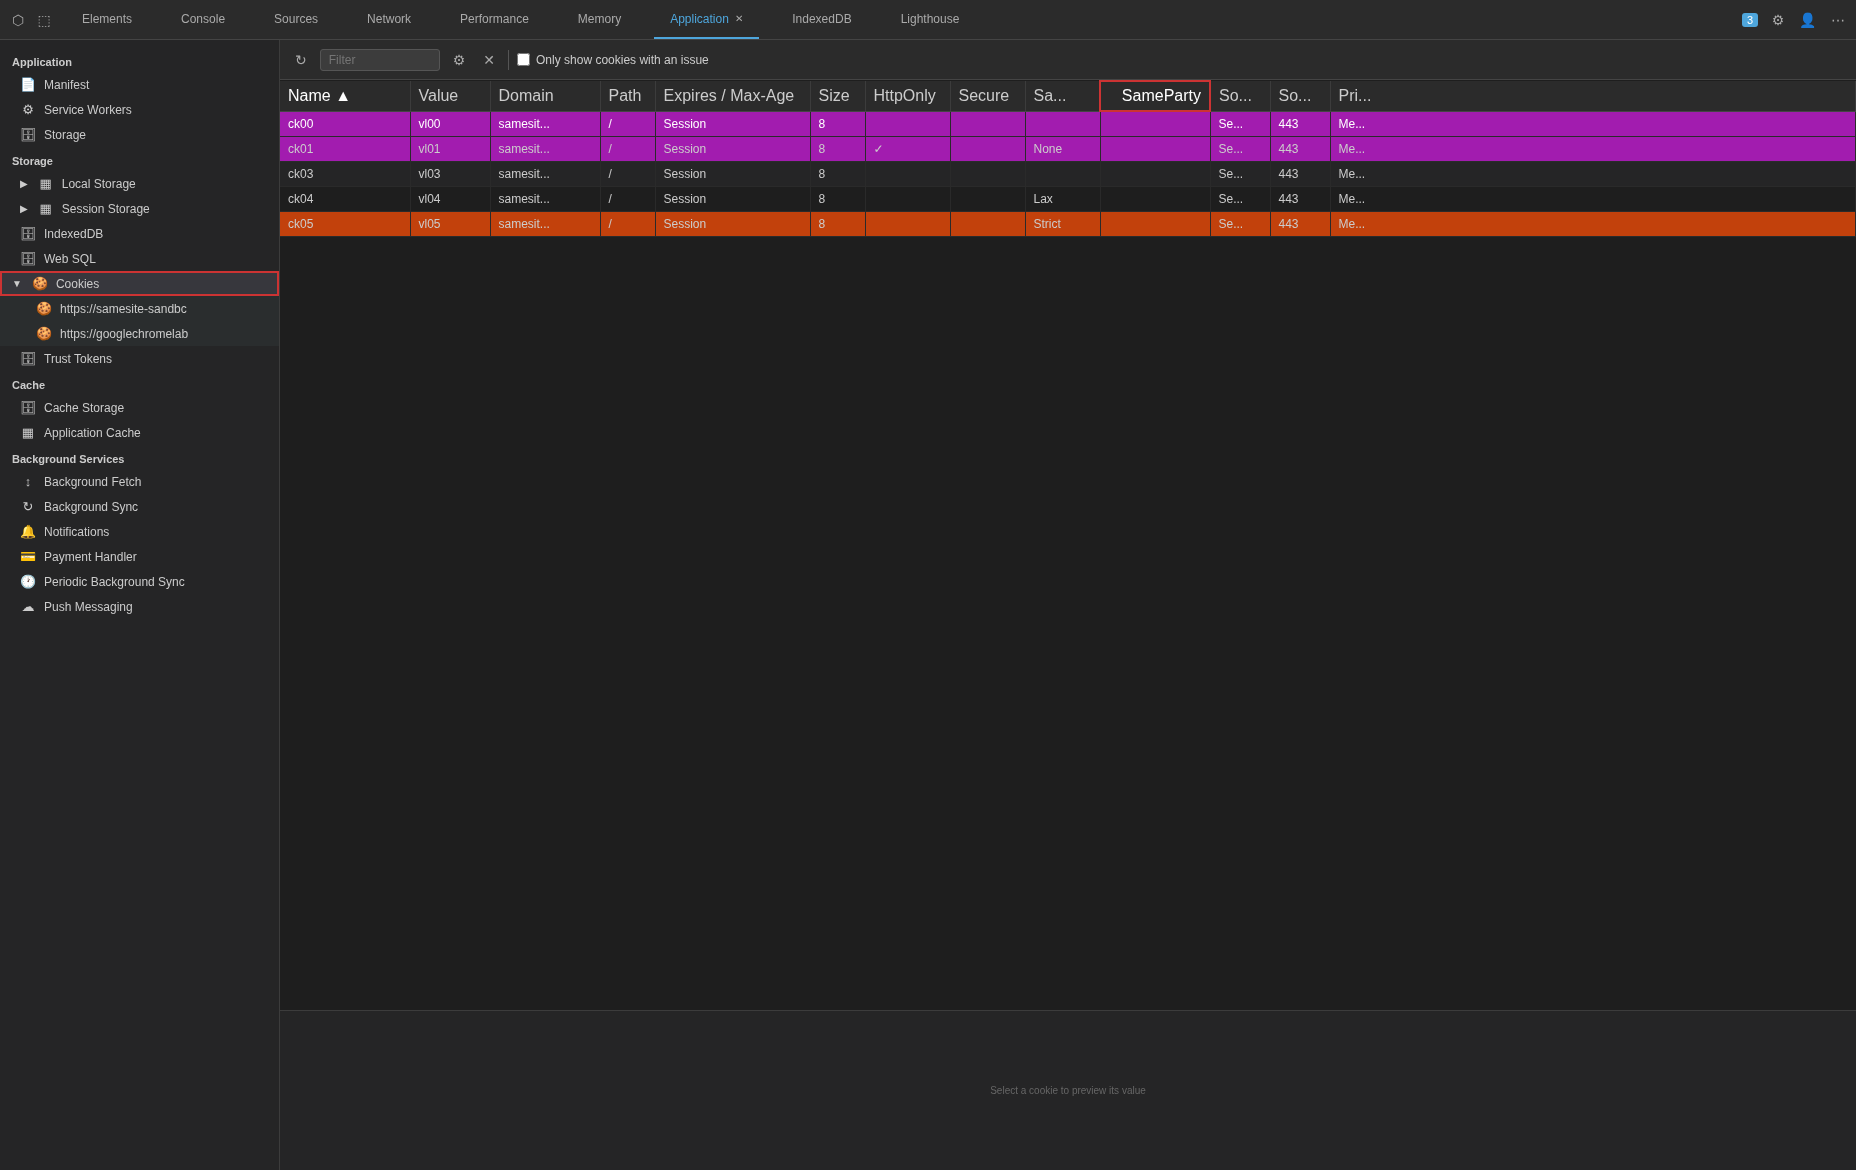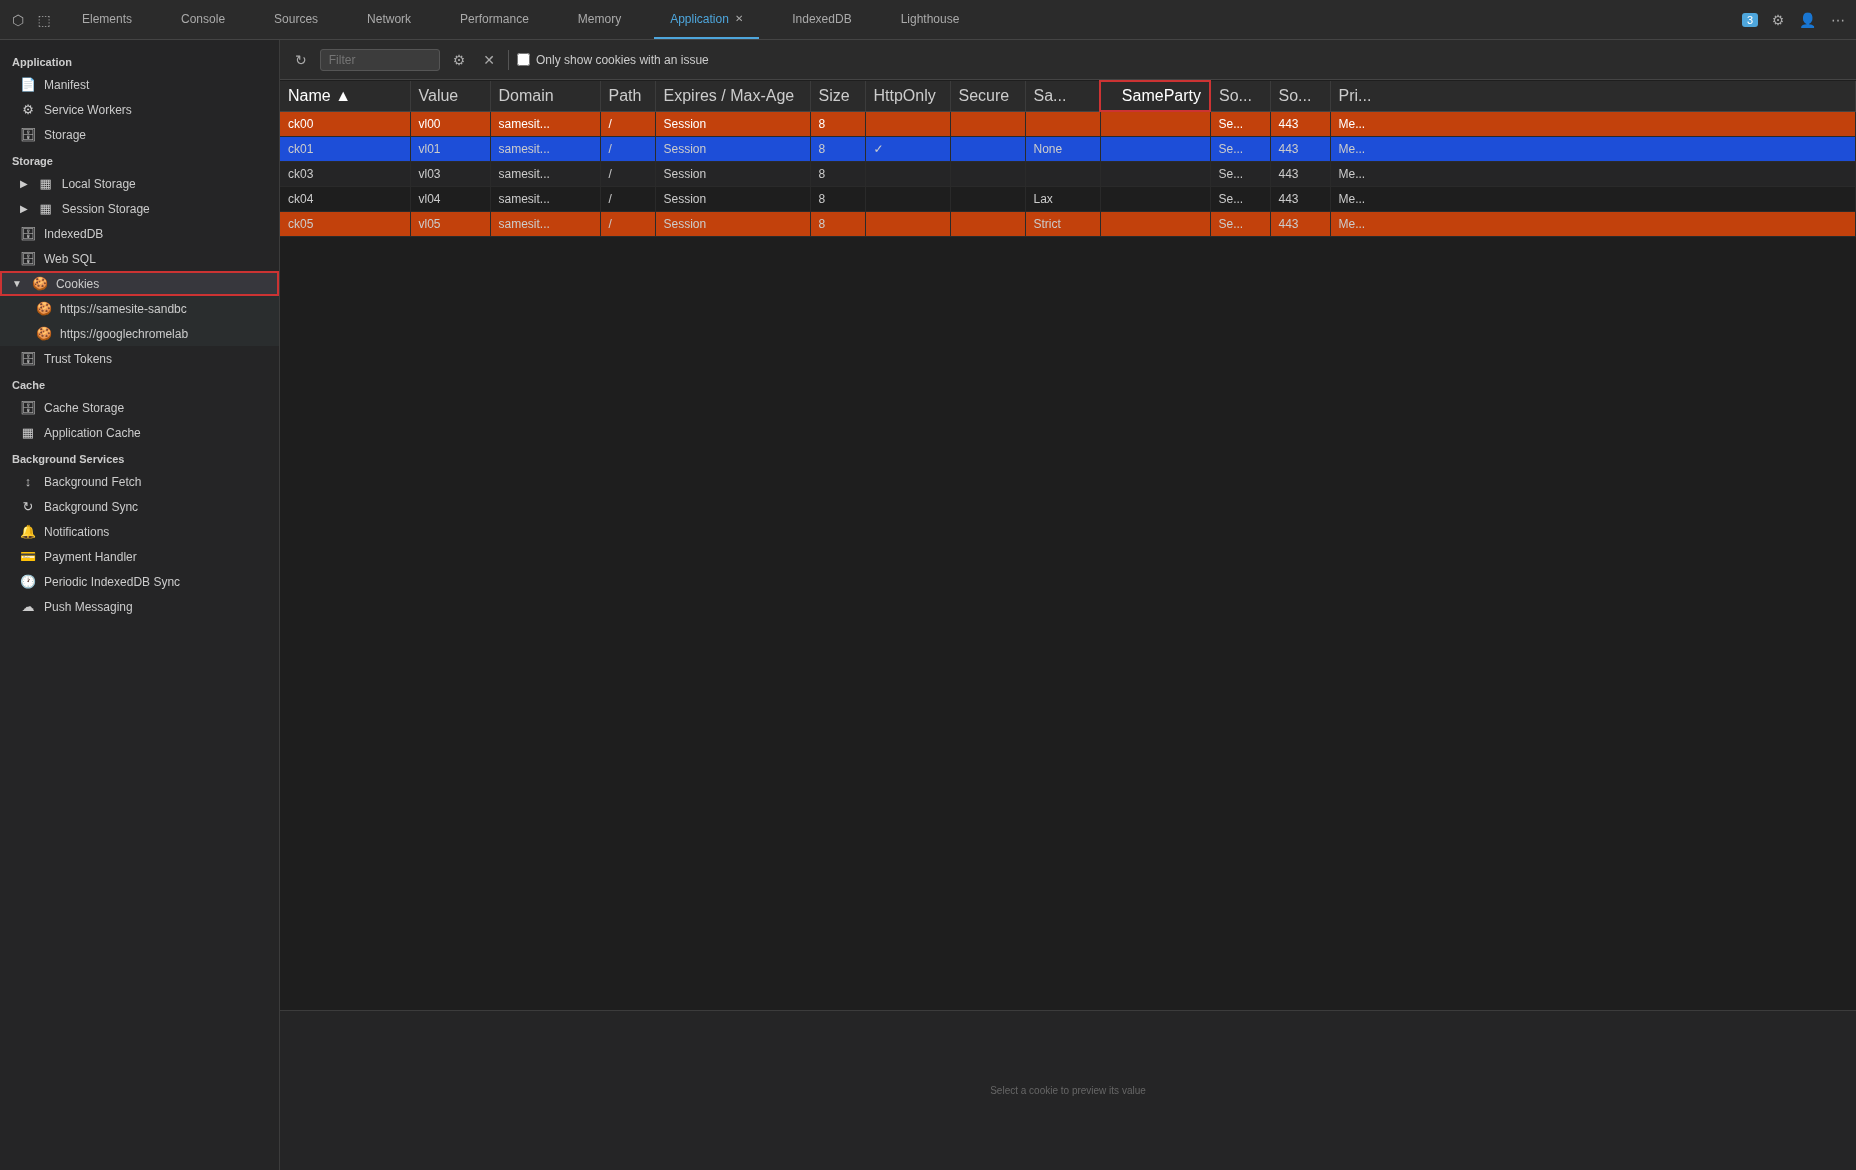"ck00" tr { background: #c2410c -> #a21caf }
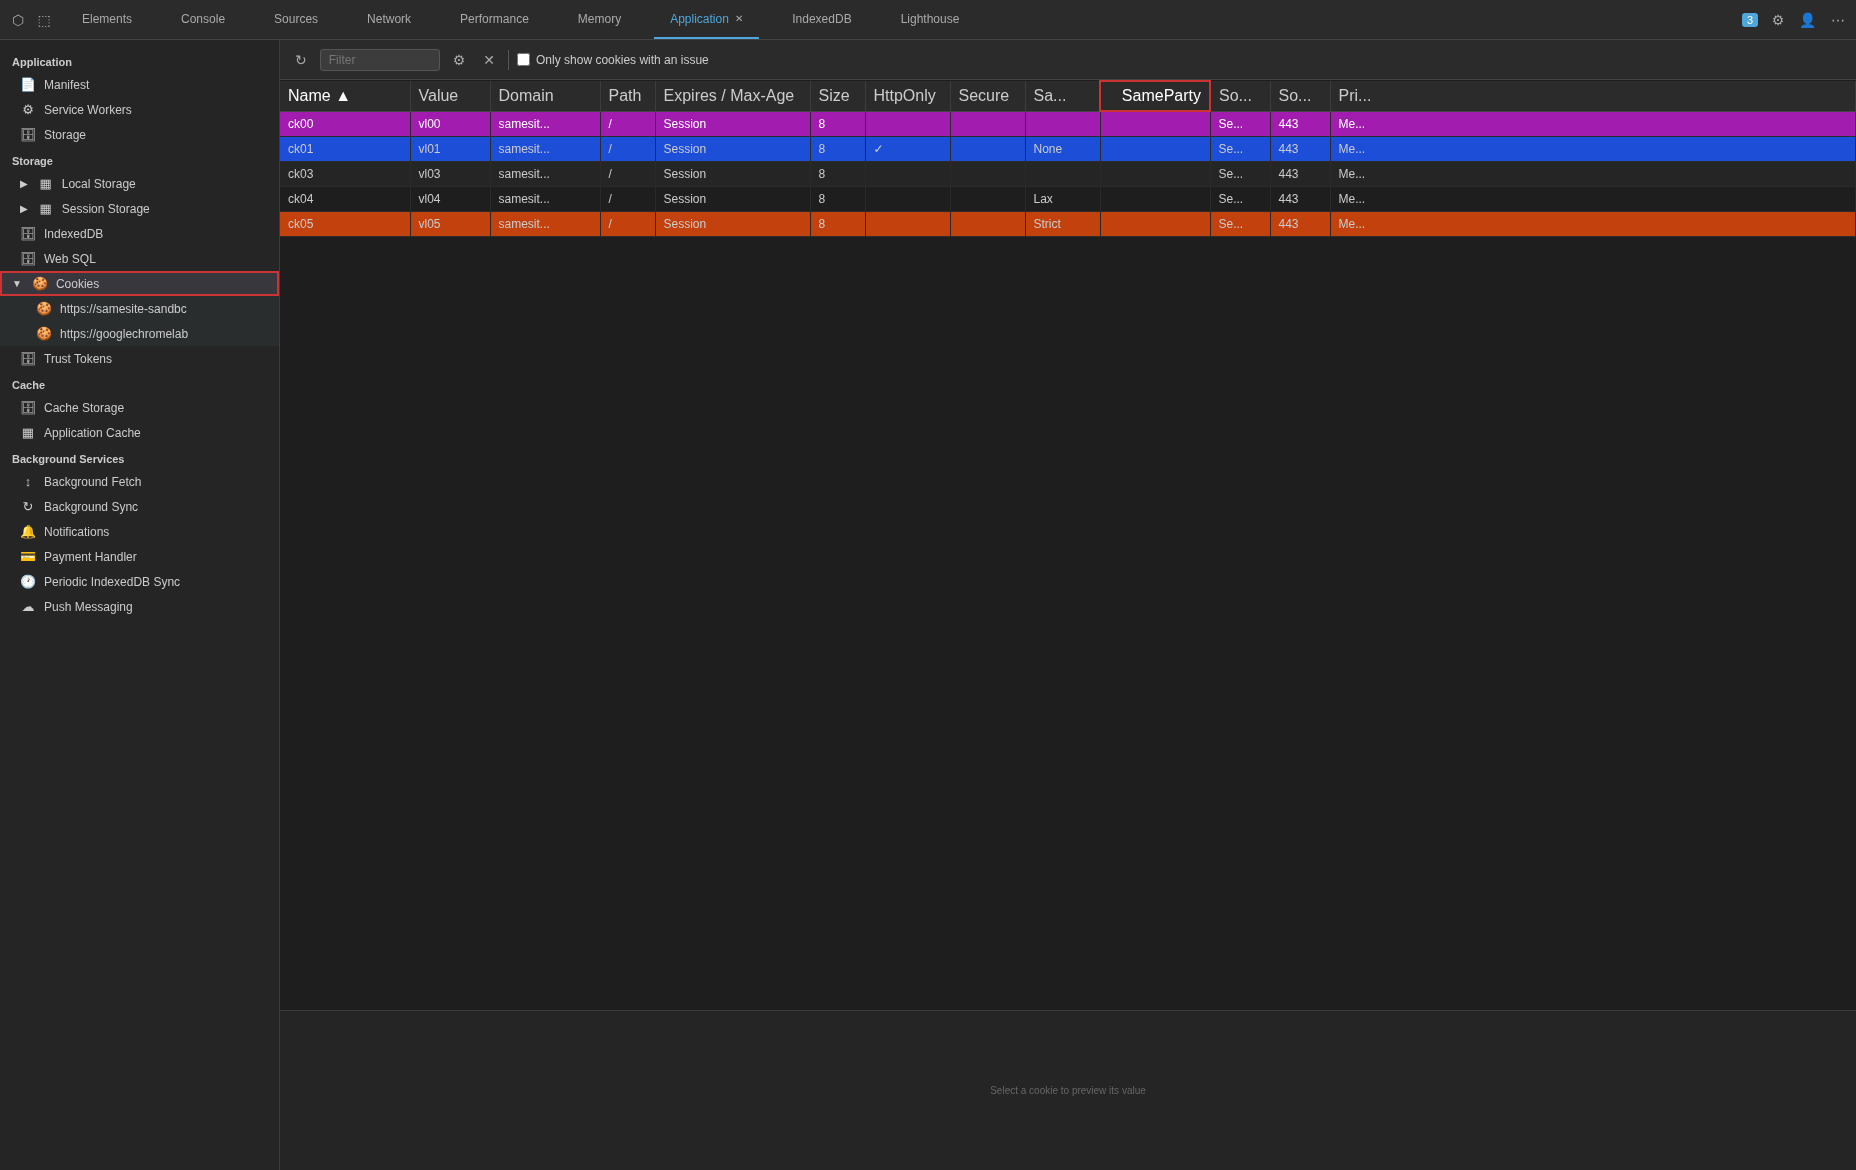"ck01" tr { background: #1d4ed8 -> #a21caf }
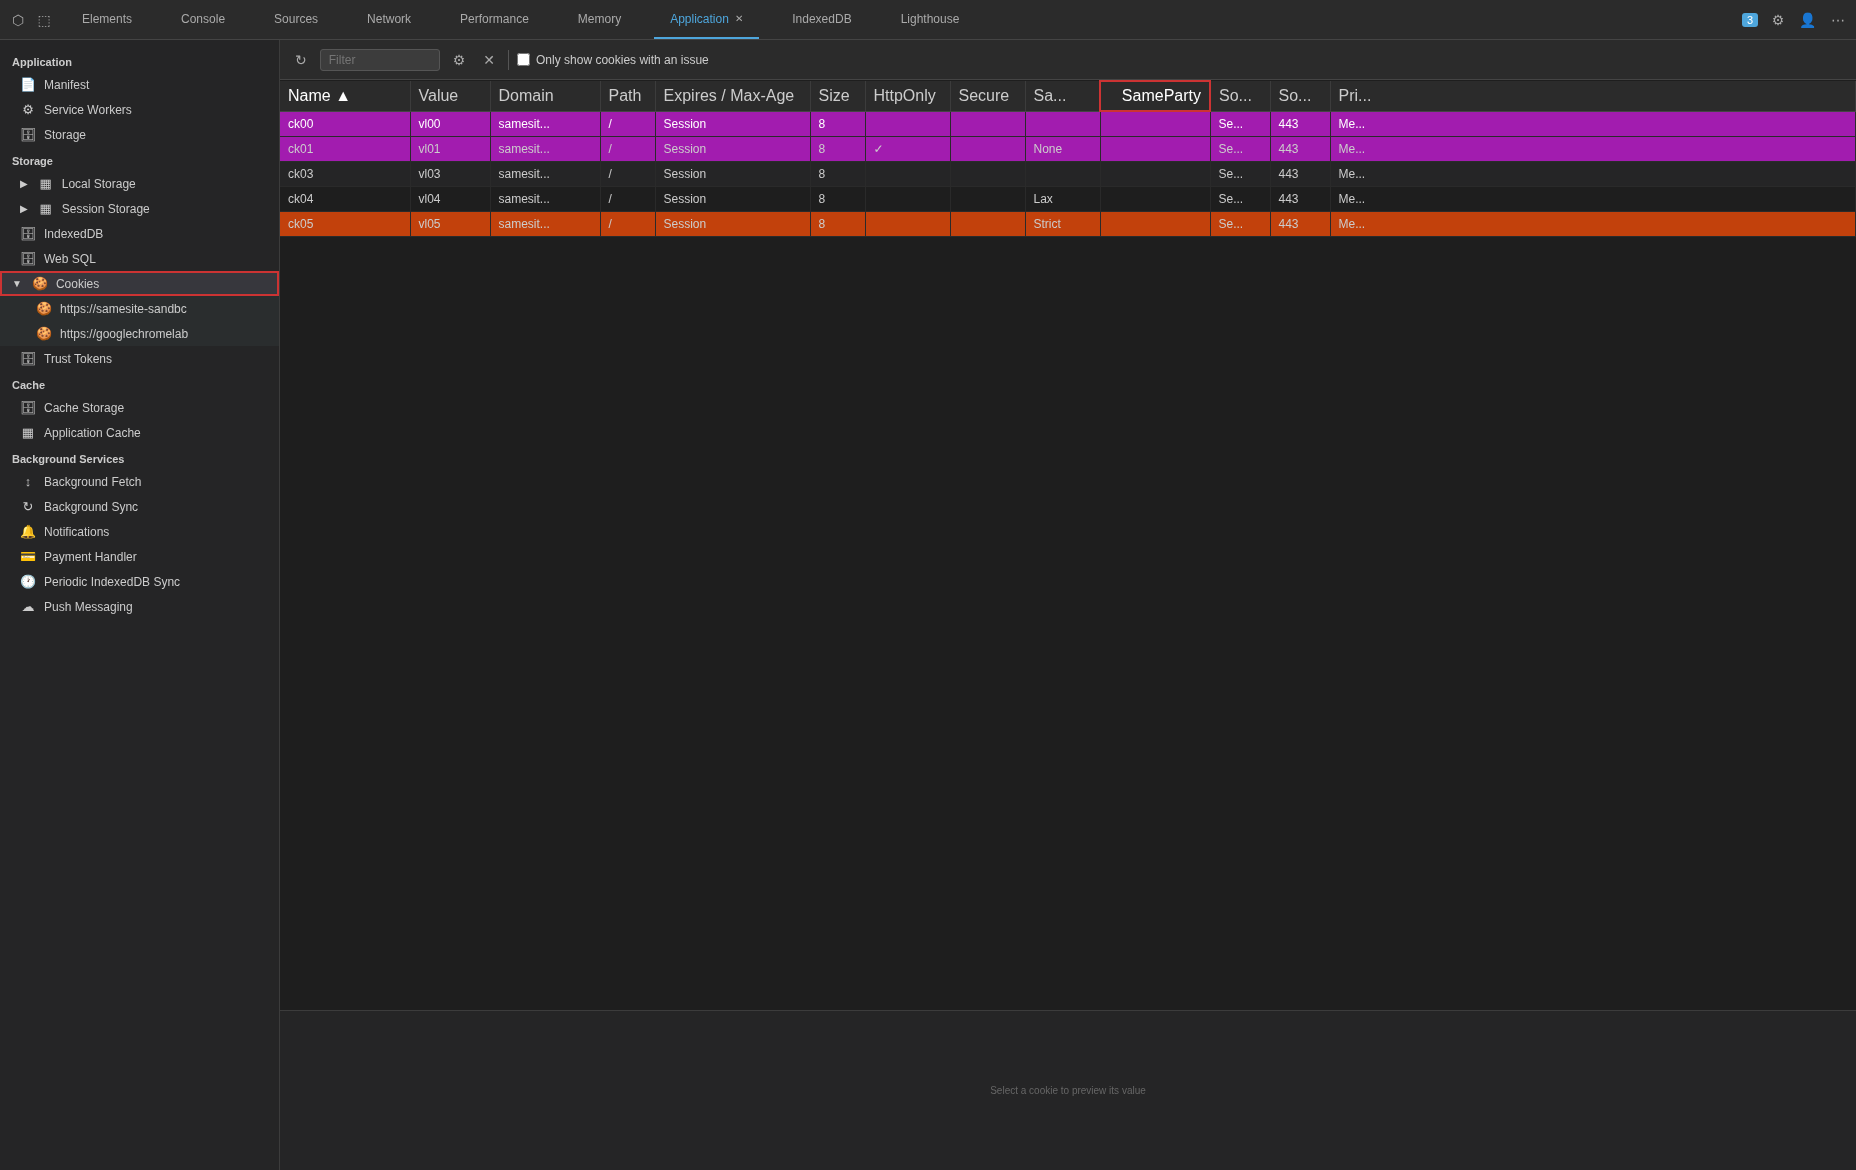"Periodic IndexedDB Sync" span { text: IndexedDB -> Background }
